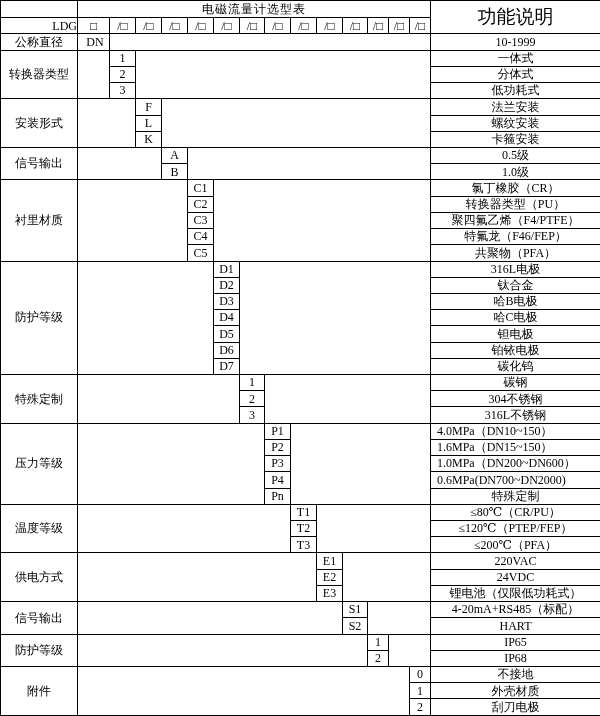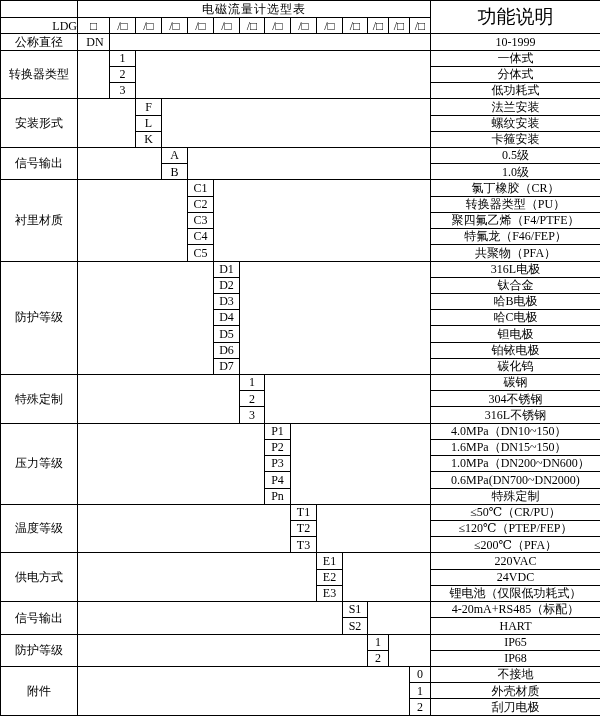"4.0MPa（DN10~150）" td.al { padding-left: 20px -> 6px }
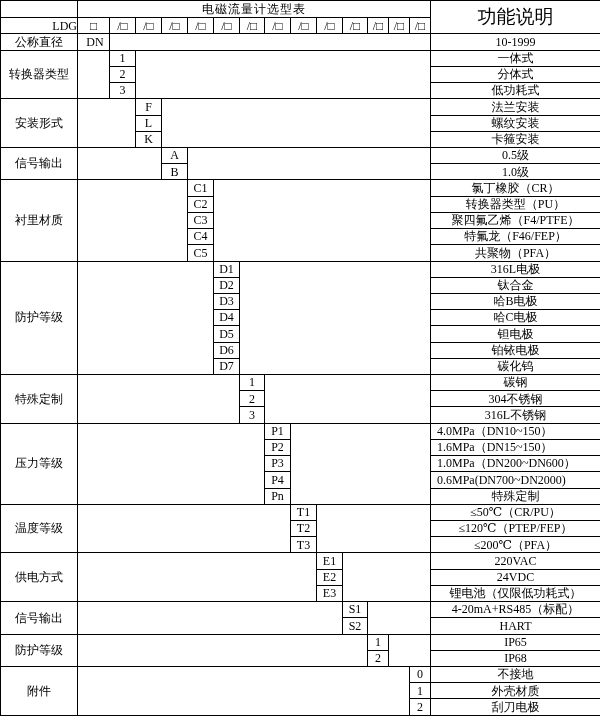"≤50℃（CR/PU）" td { text: 50 -> 80 }
